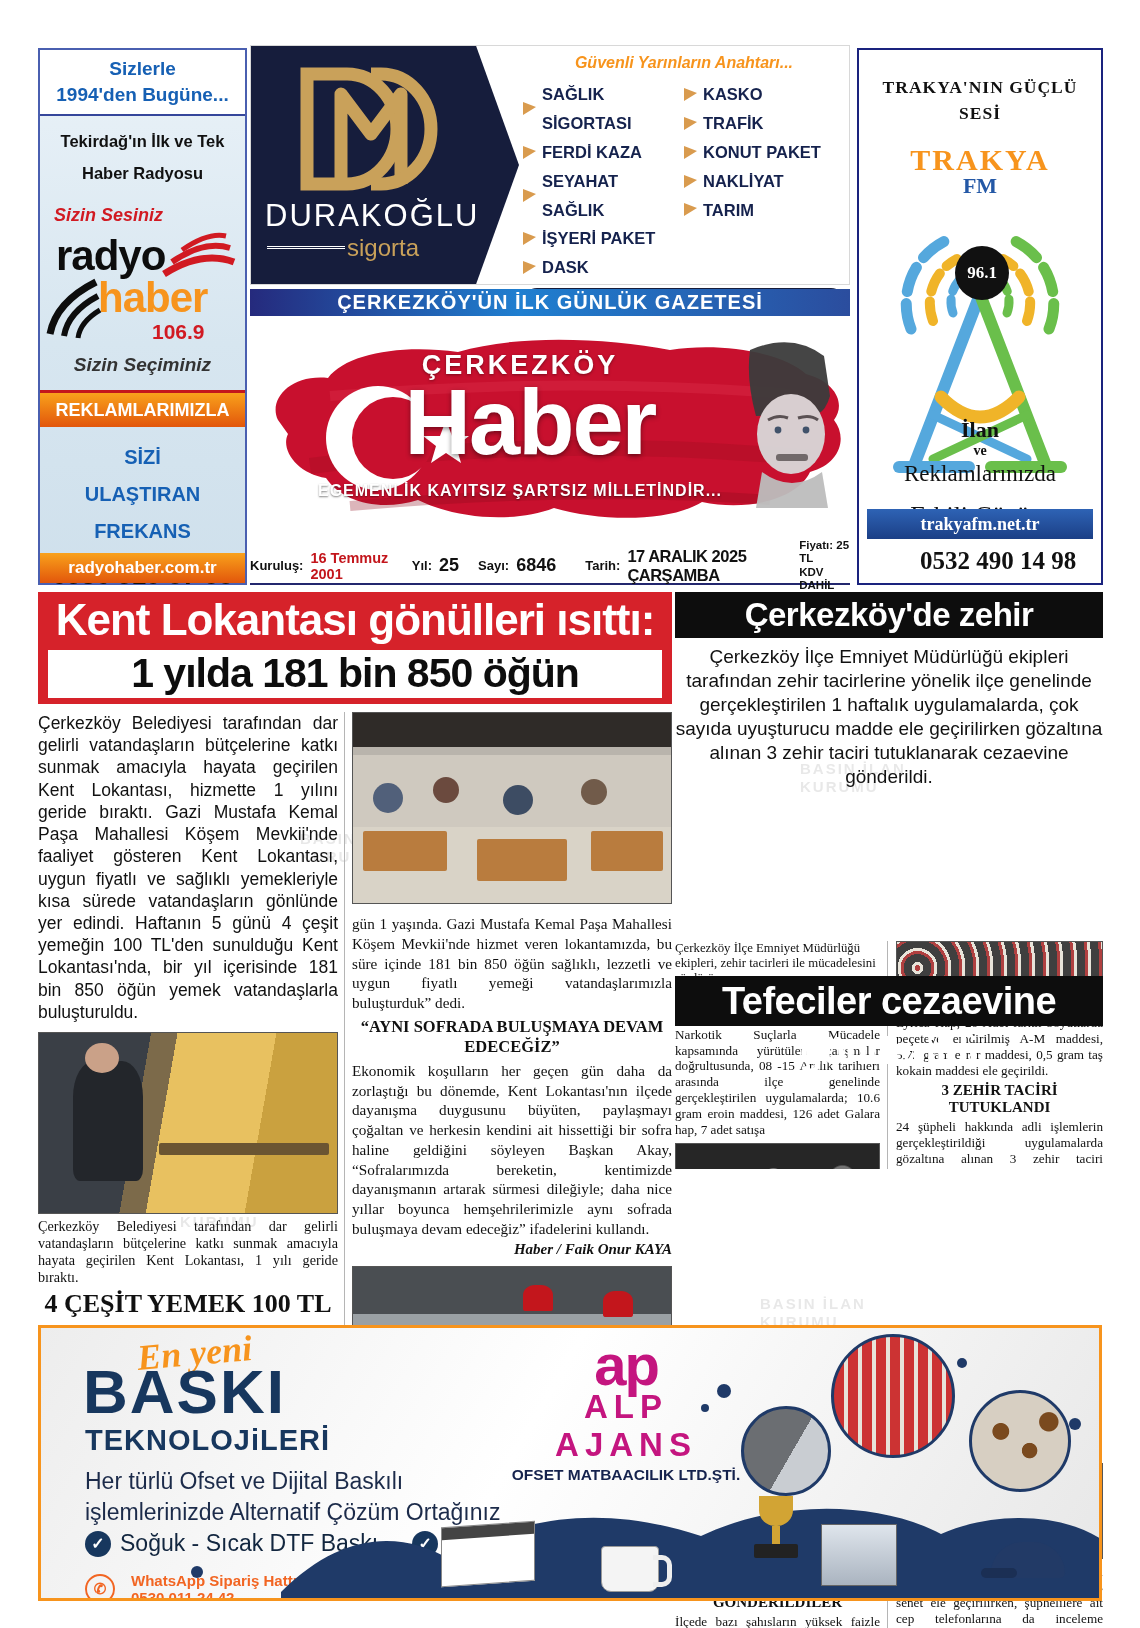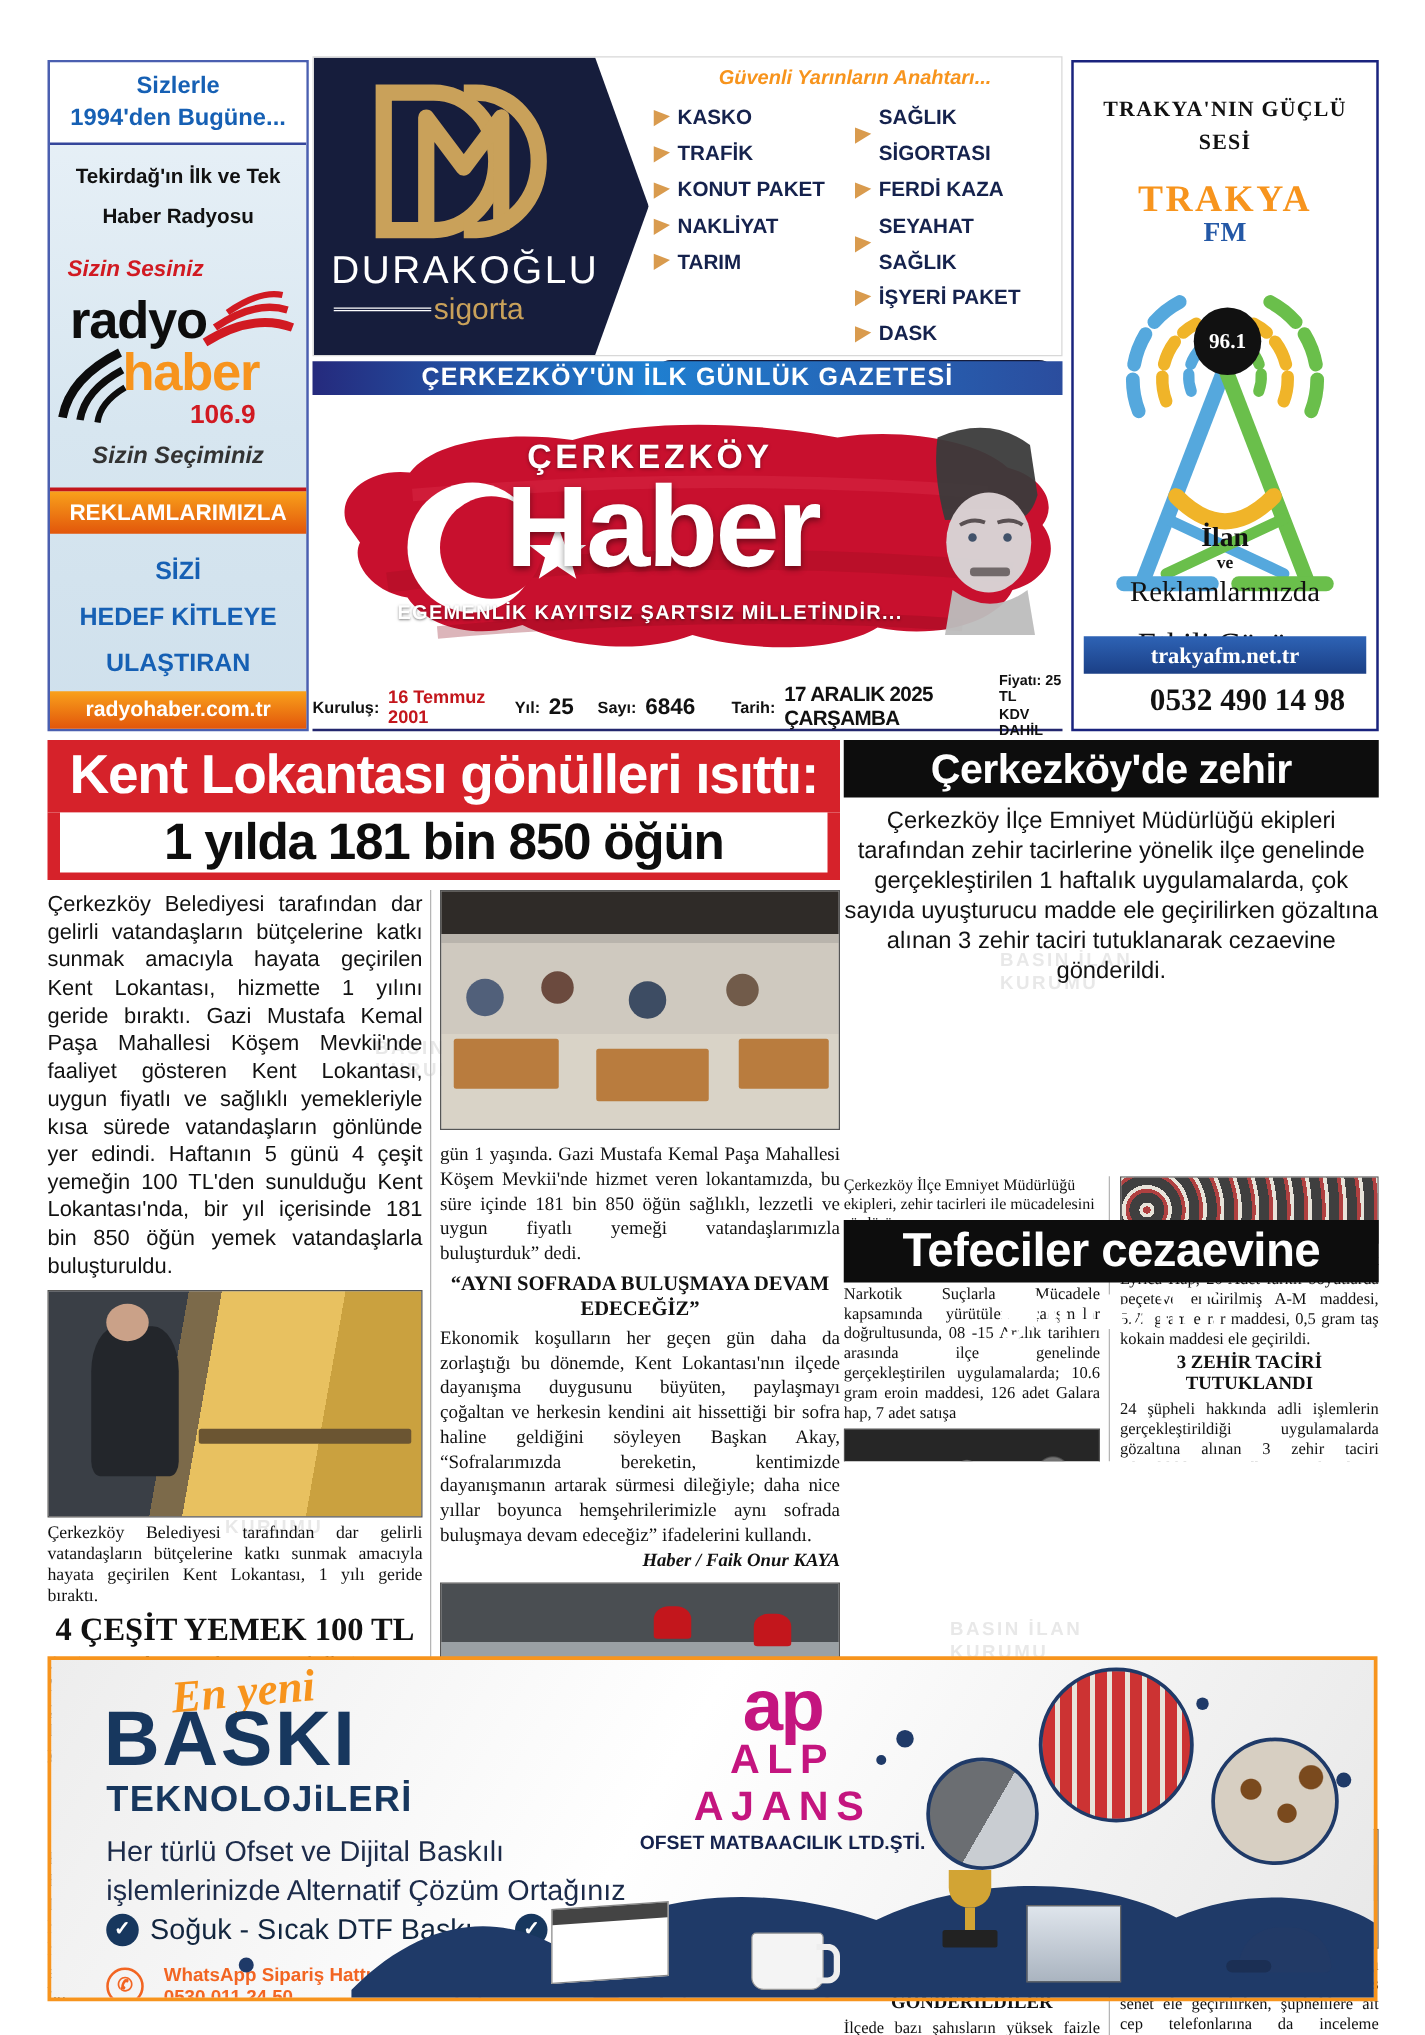"KASKO" div.svccol { order: before "SAĞLIK SİGORTASI" -> after "SAĞLIK SİGORTASI" }
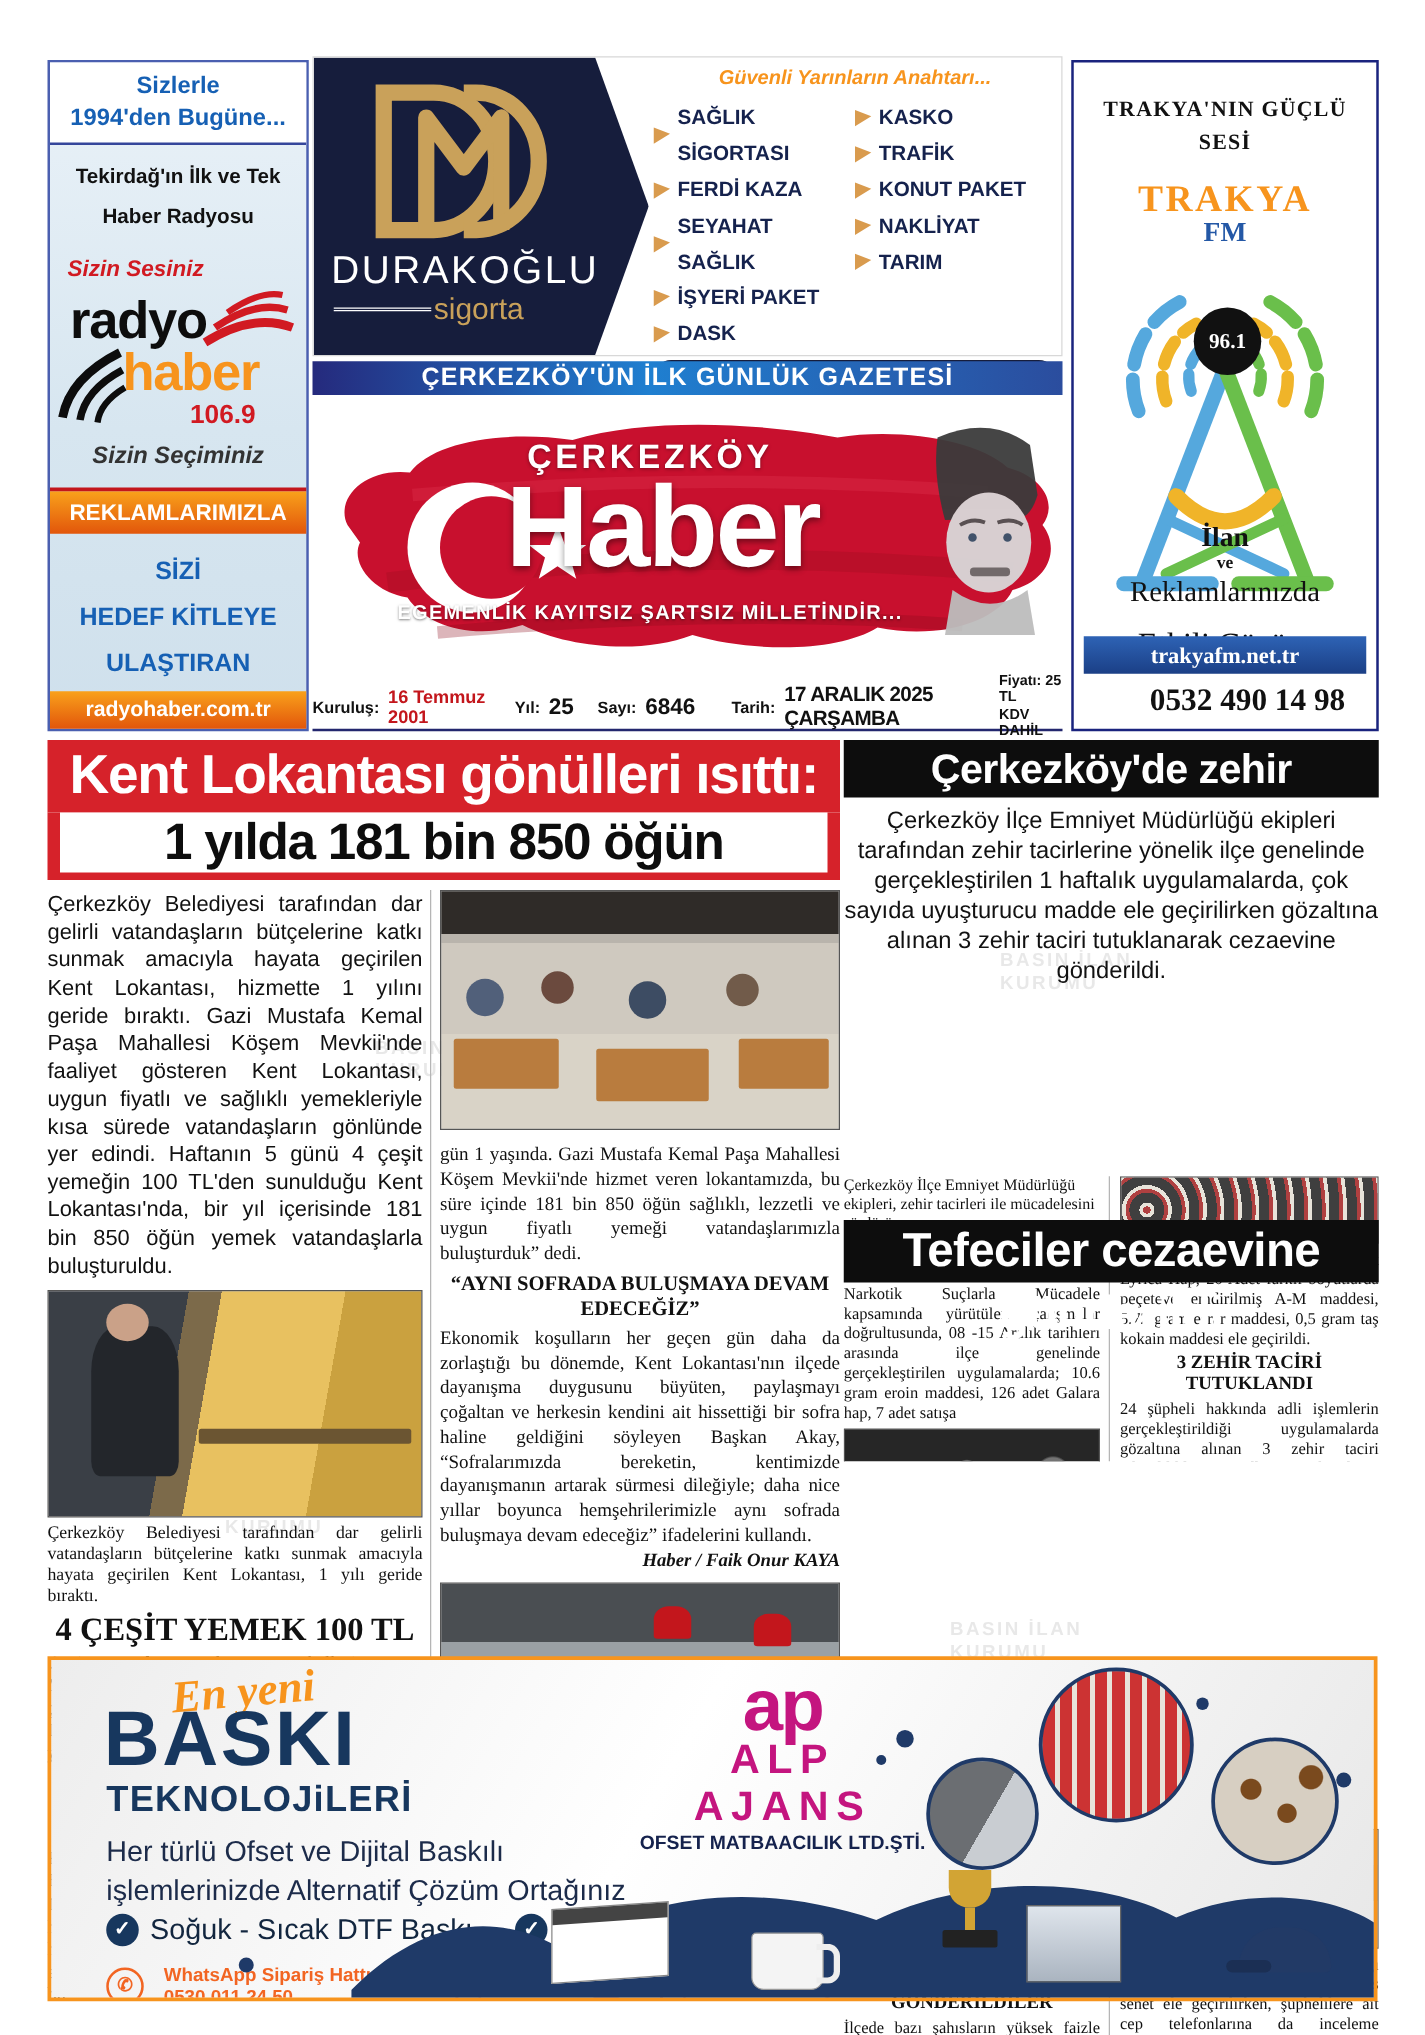"HEDEF KİTLEYE" div { html: <div>HEDEF KİTLEYE</div> -> none }
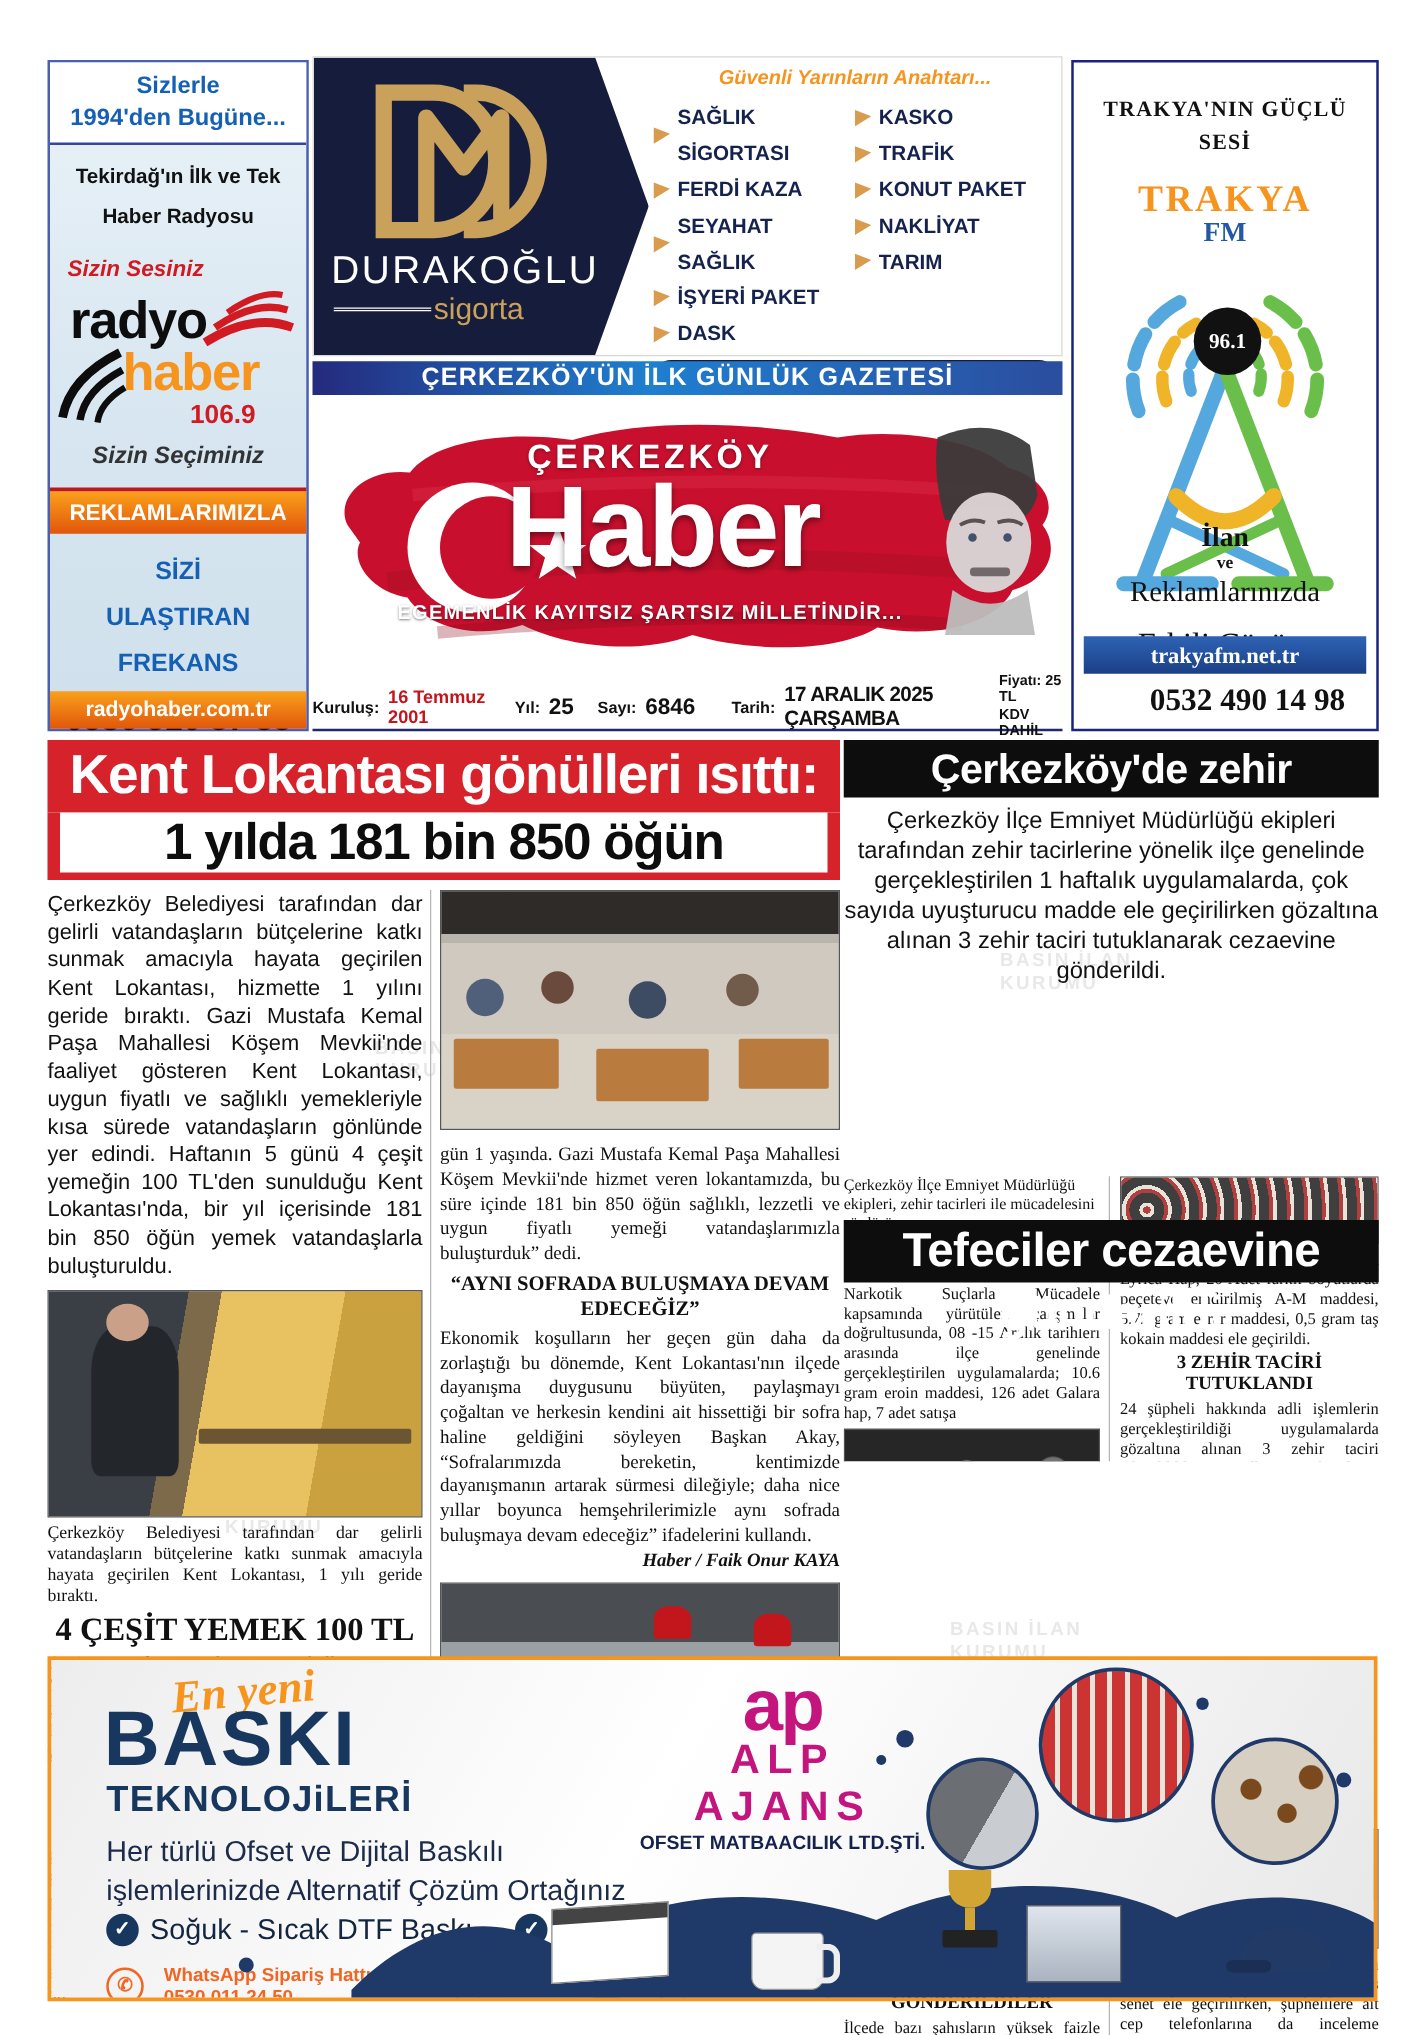"0530 011 24 50" span { text: 50 -> 42 }
